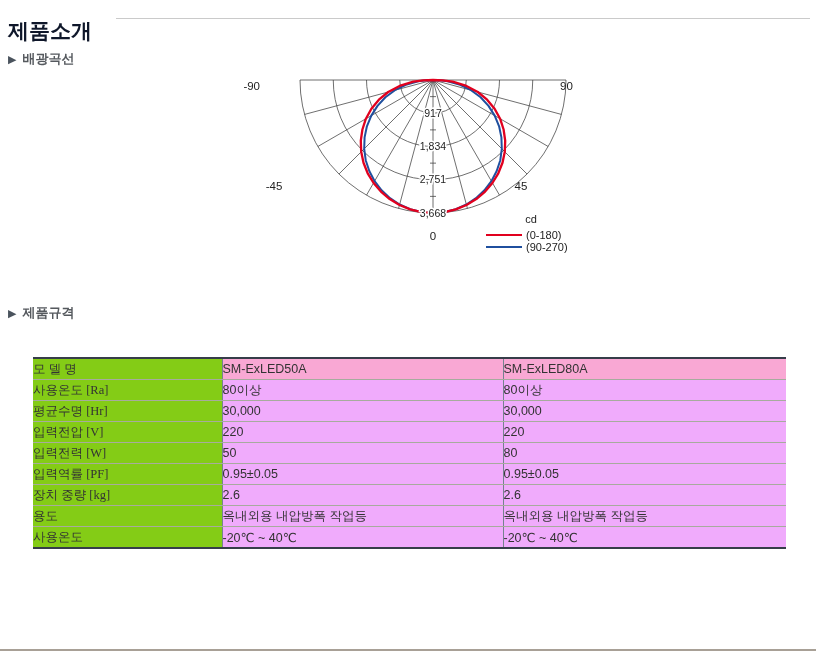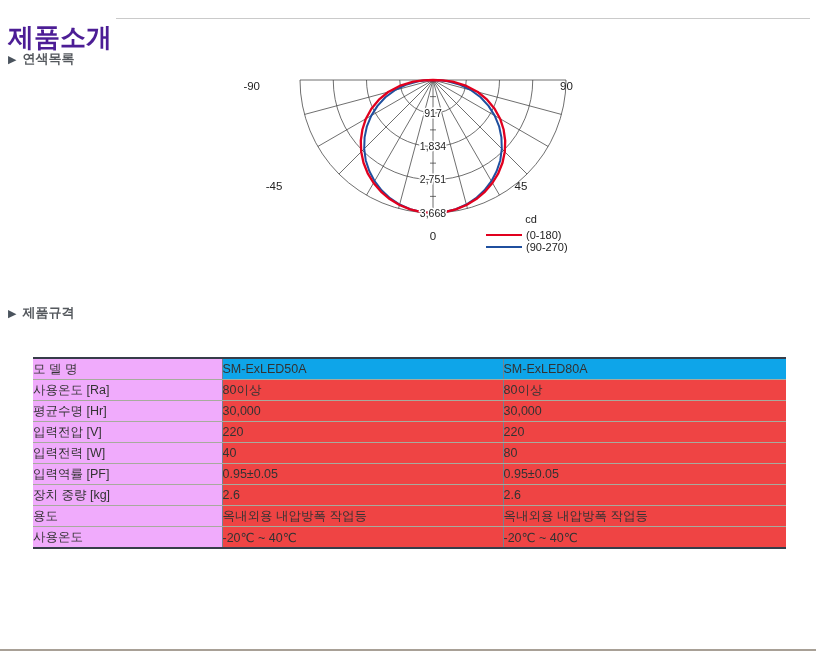"제품소개" .page-title { color: #4c1d95 -> #0f172a; font-size: 26px -> 21px }
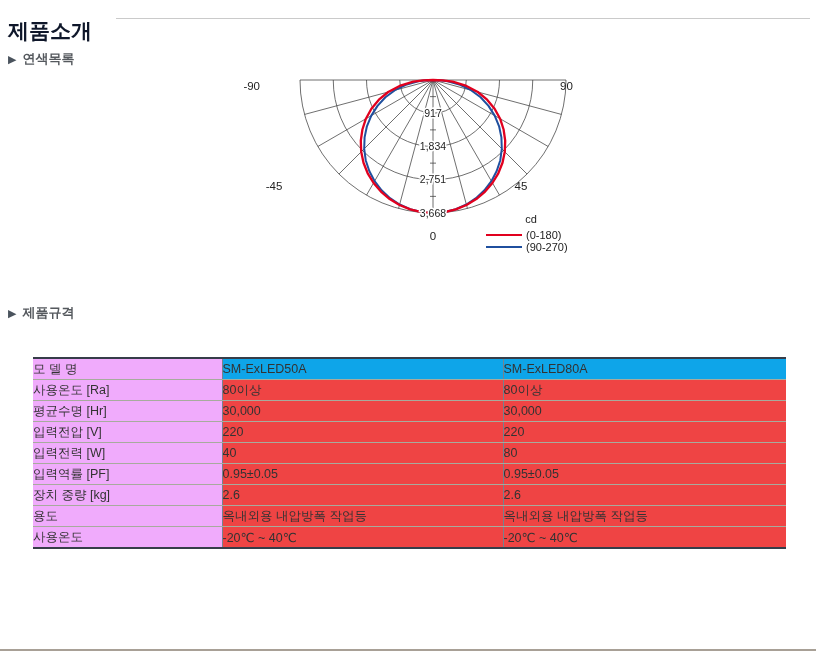"연색목록" span { text: 연색목록 -> 배광곡선 }
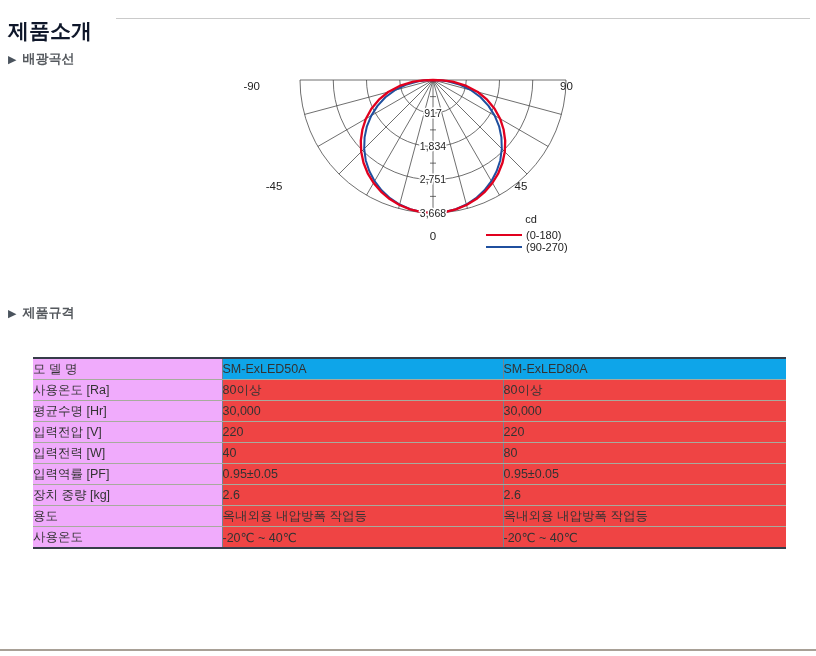"모 델 명" .label-cell { background: #f0abfc -> #84cc16; font-family: none -> Liberation Serif, serif }
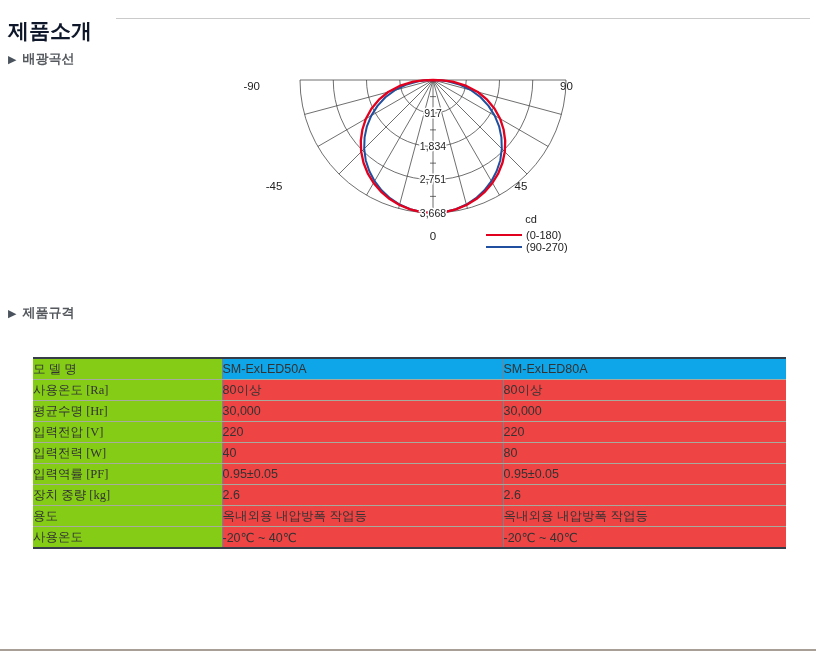"SM-ExLED50A" .header-row .value-cell { background: #0ea5e9 -> #f9a8d4 }
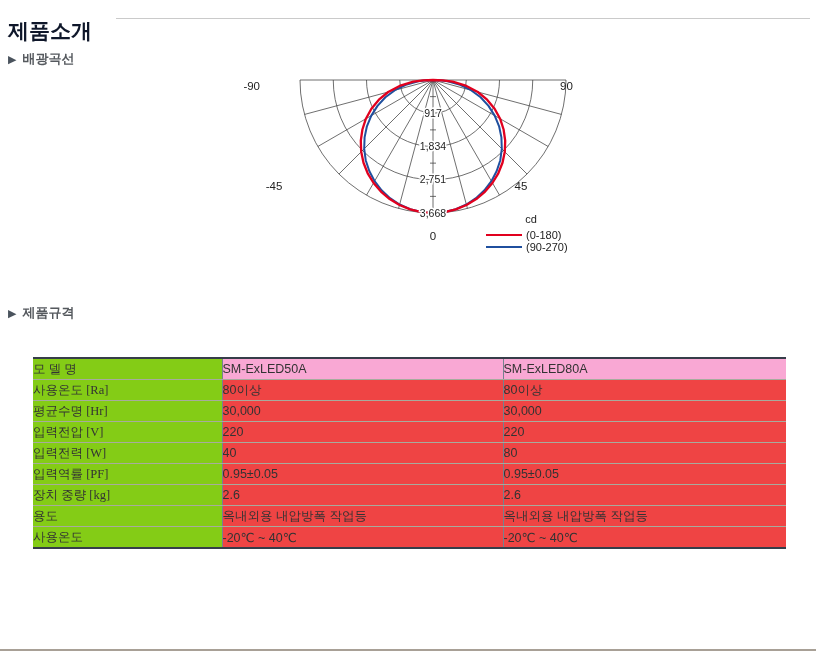"80이상" .value-cell { background: #ef4444 -> #f0abfc }
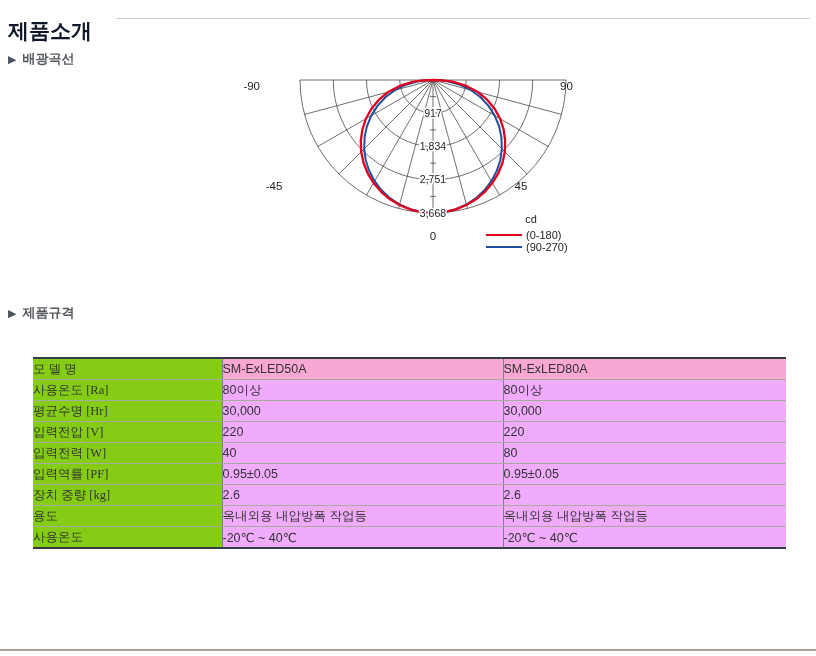"40" td.value-cell { text: 40 -> 50 }
